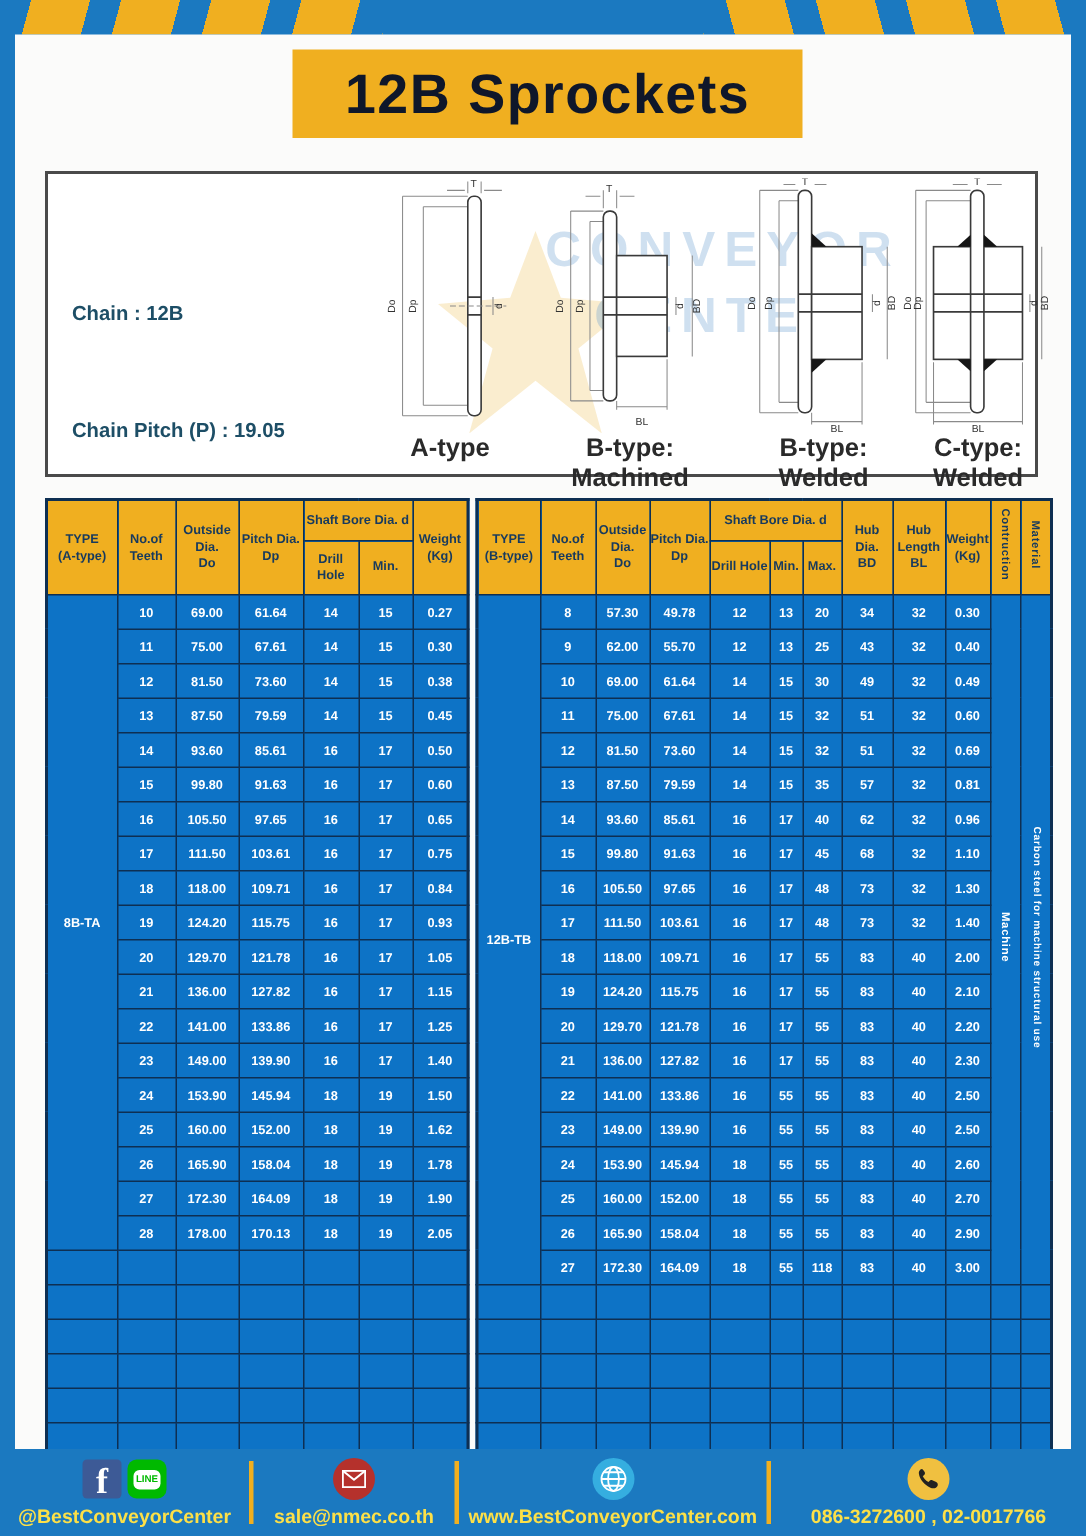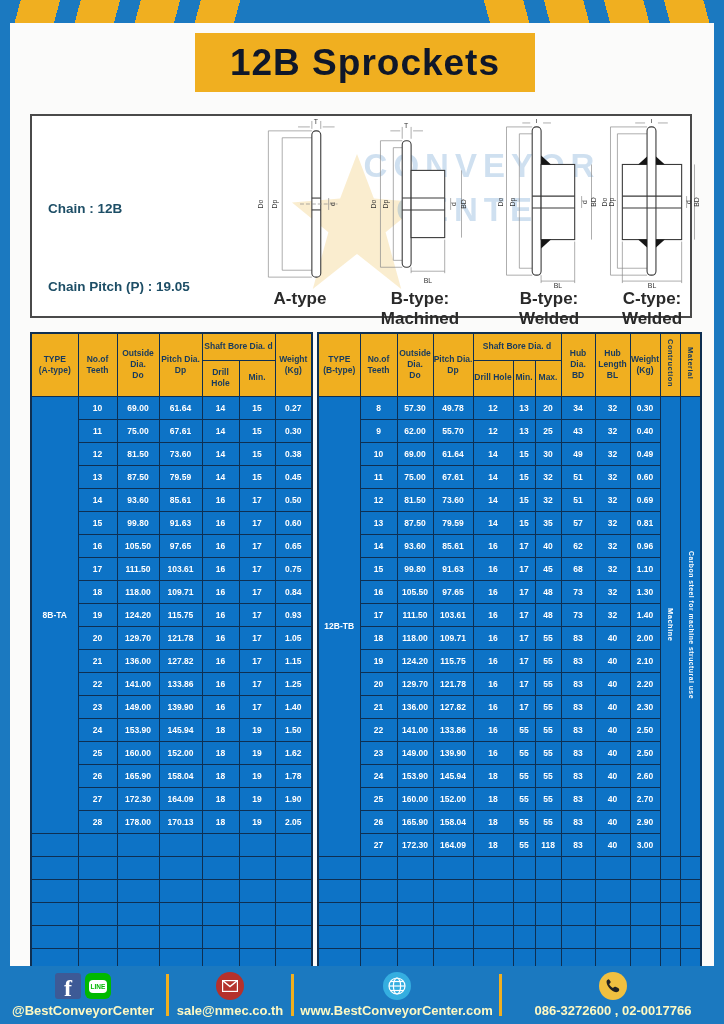"@BestConveyorCenter" .f-label { color: #fef9c3 -> #fde047 }
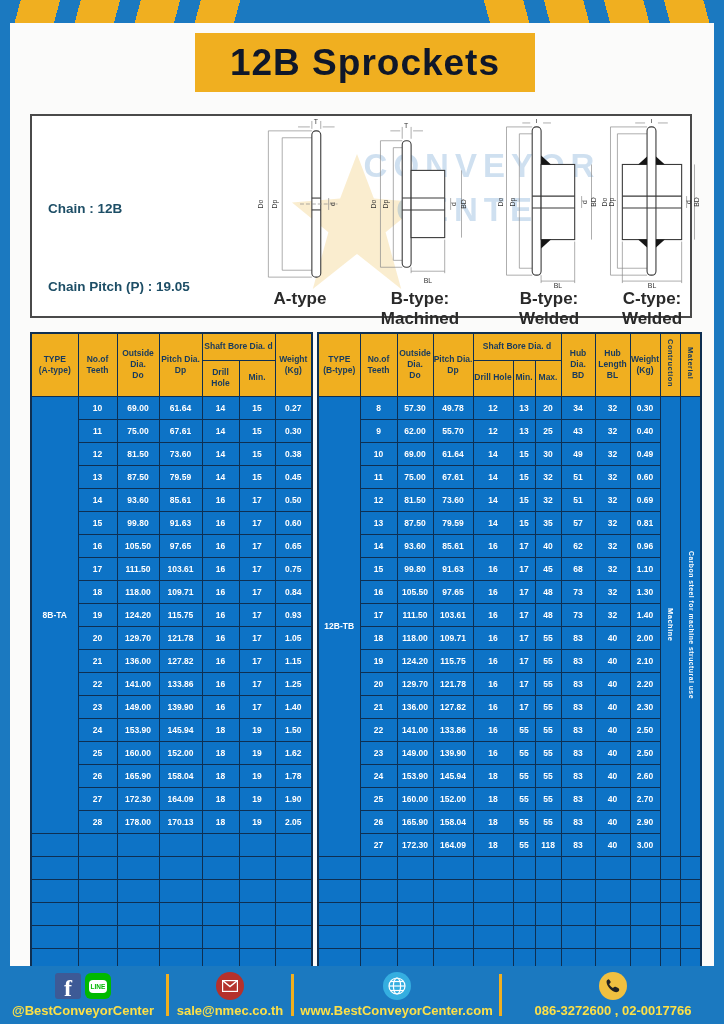"sale@nmec.co.th" div.fsec { width: 122px -> 134px }
